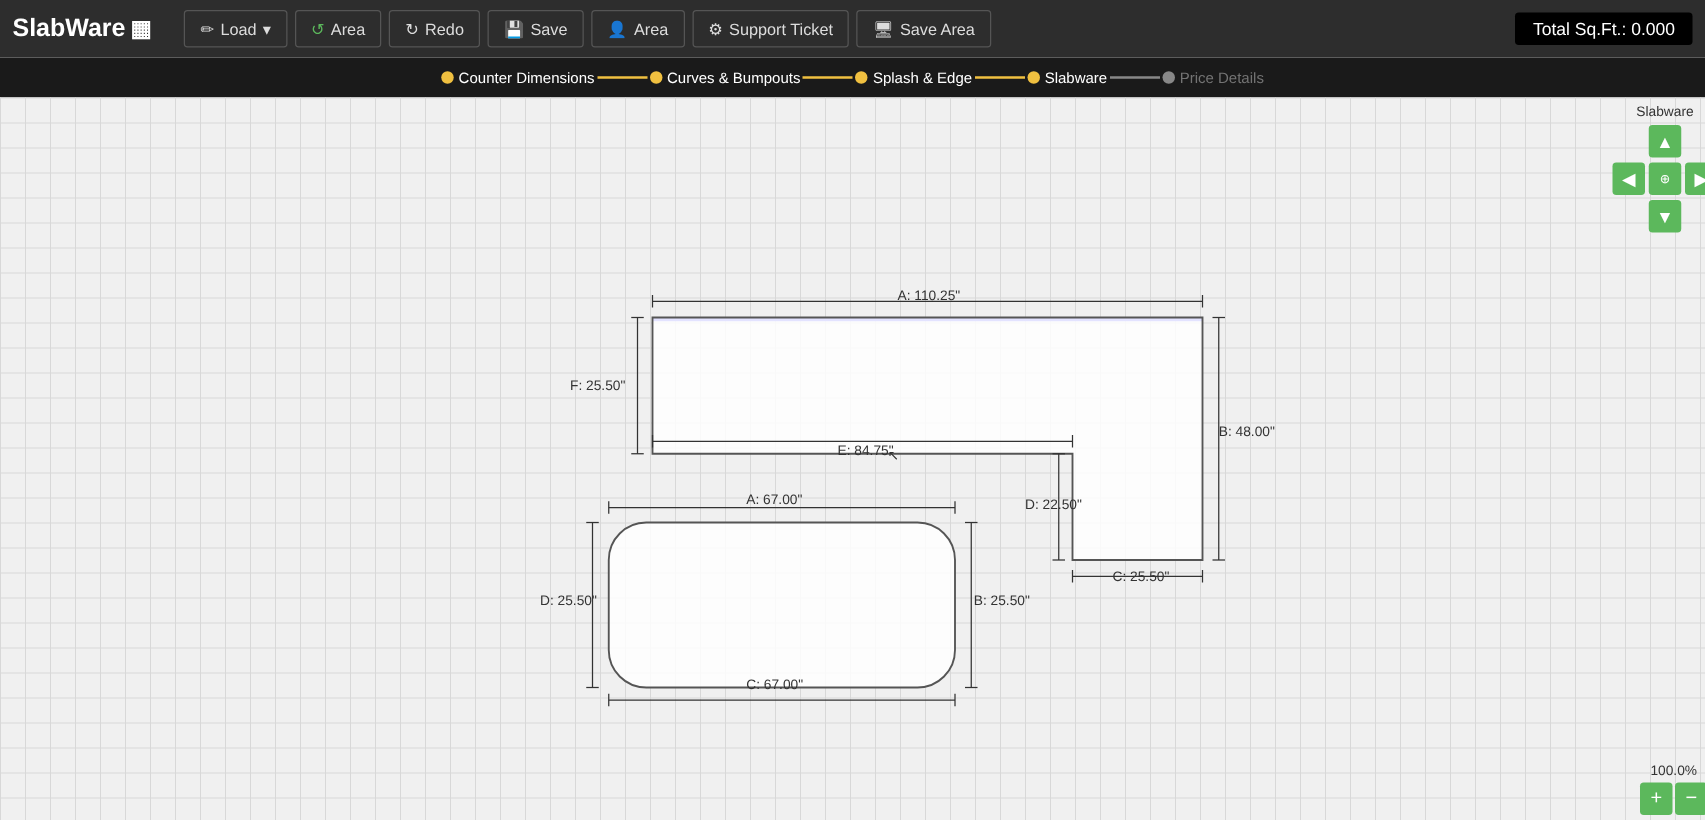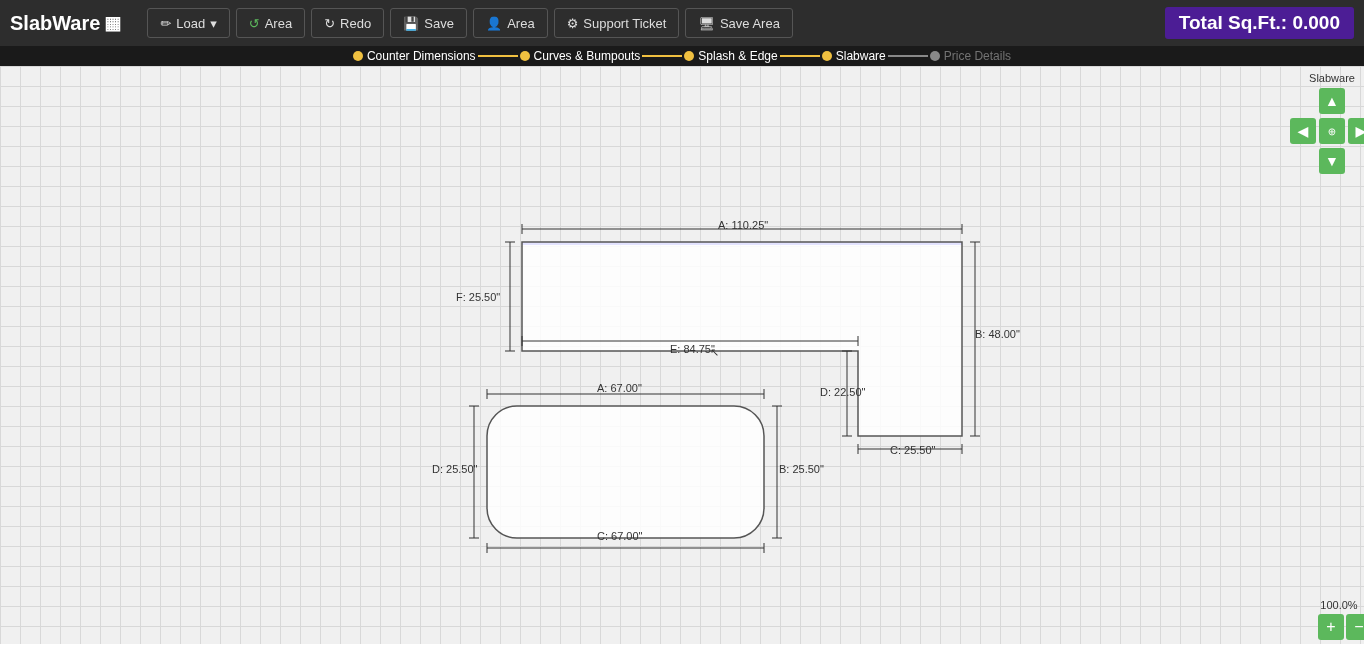"Total Sq.Ft.: 0.000" #total-sqft { background: #4c1d95 -> #000000; font-size: 19px -> 14px; font-weight: bold -> none }
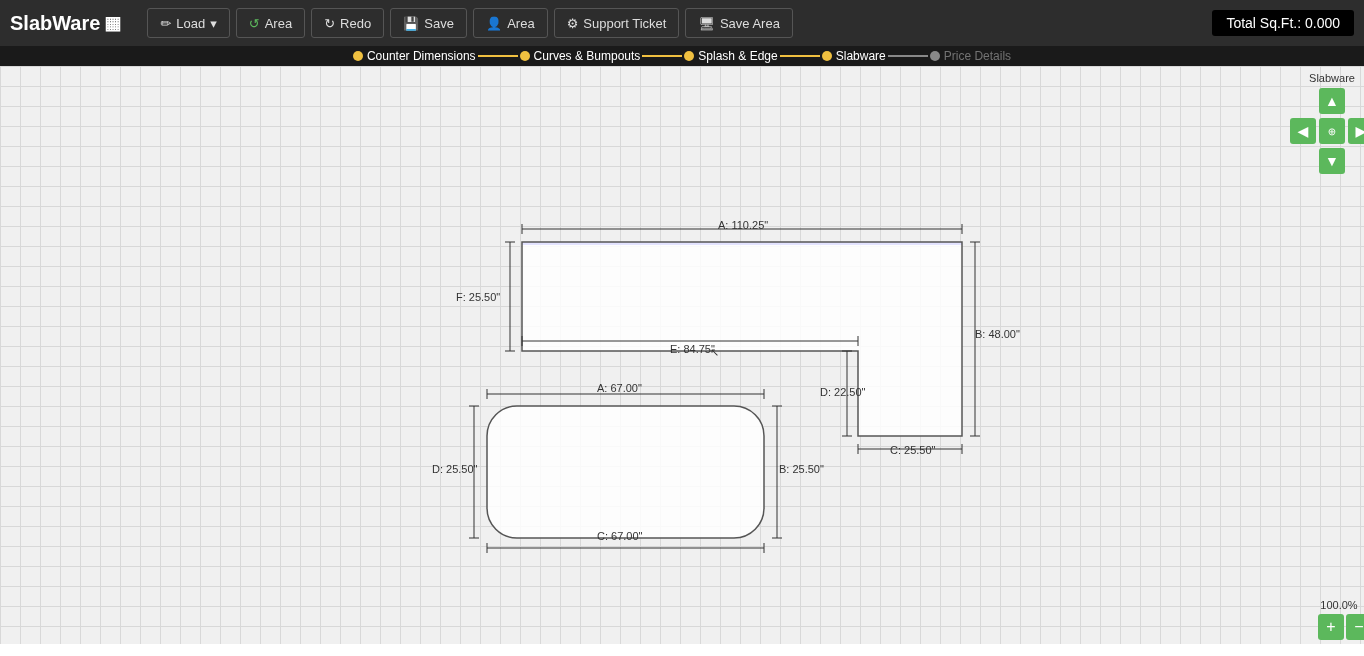"Counter Dimensions" #breadcrumb { height: 20px -> 32px }
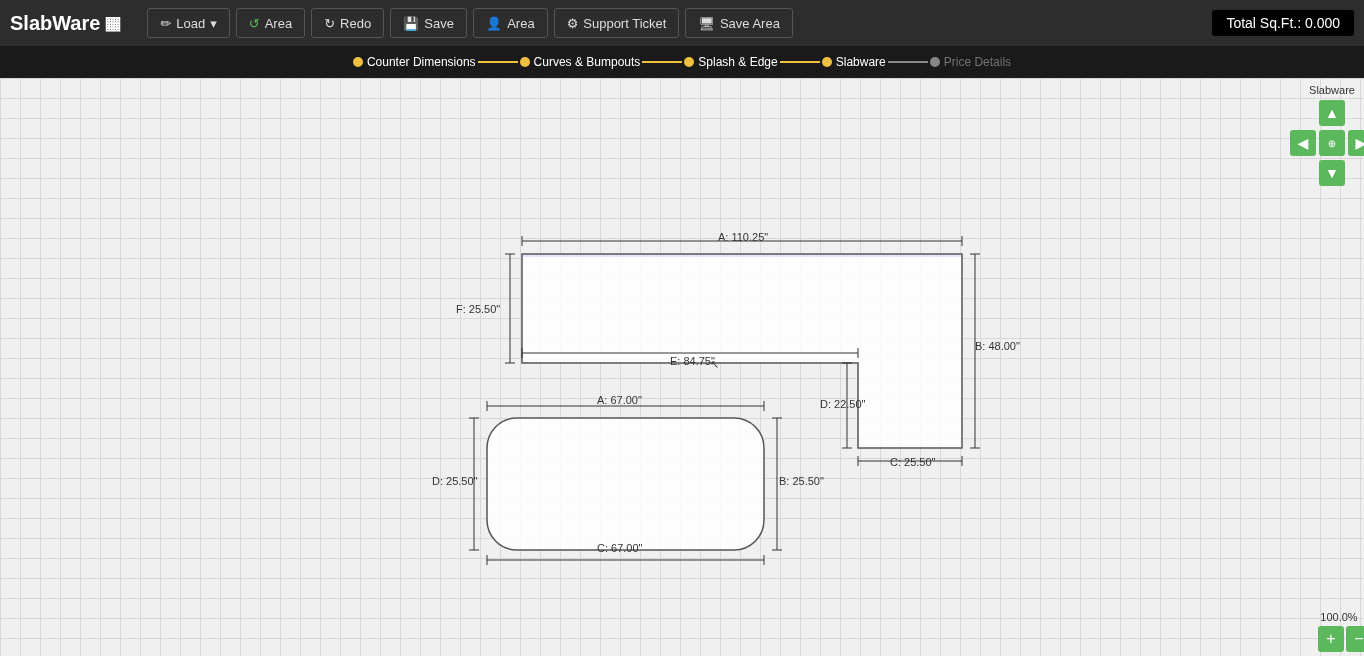"100.0%" #zoom-area { align-items: flex-start -> center }
